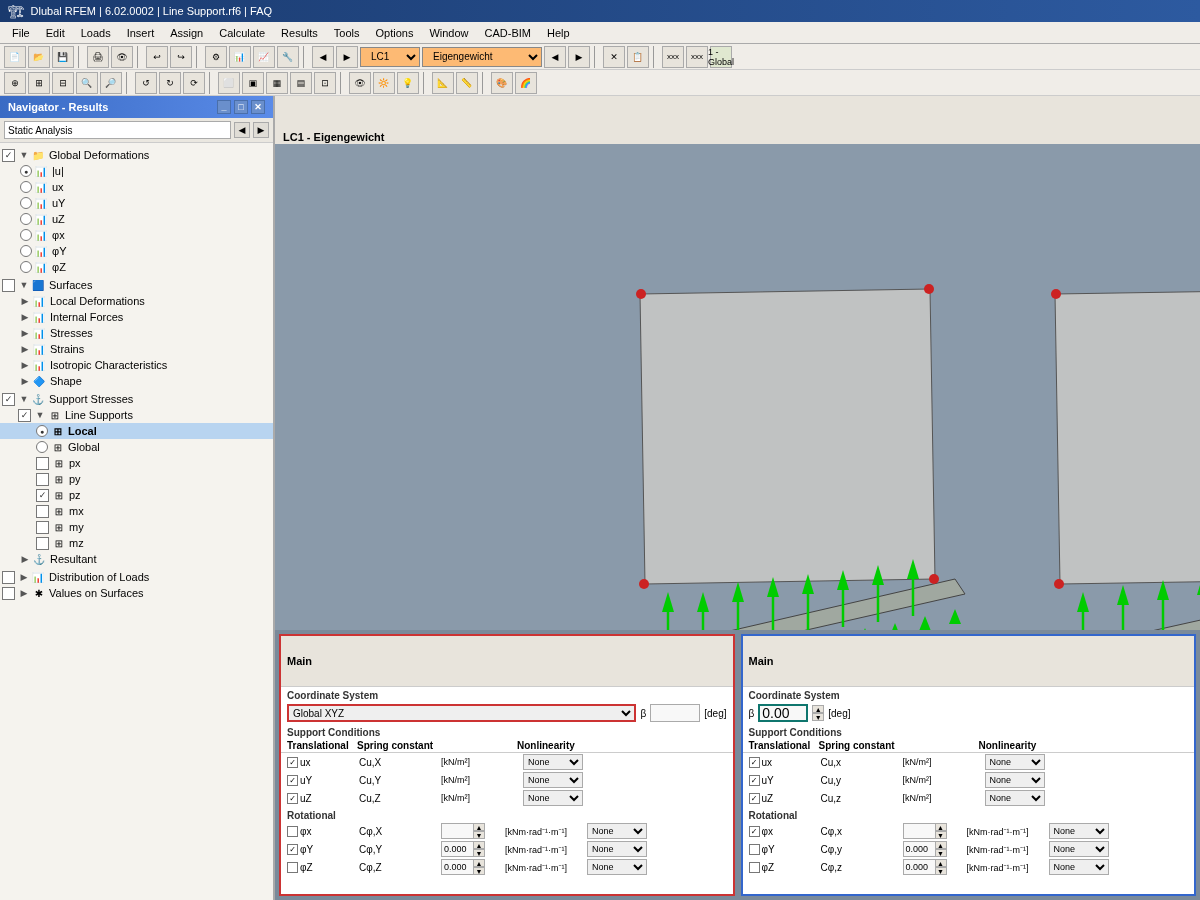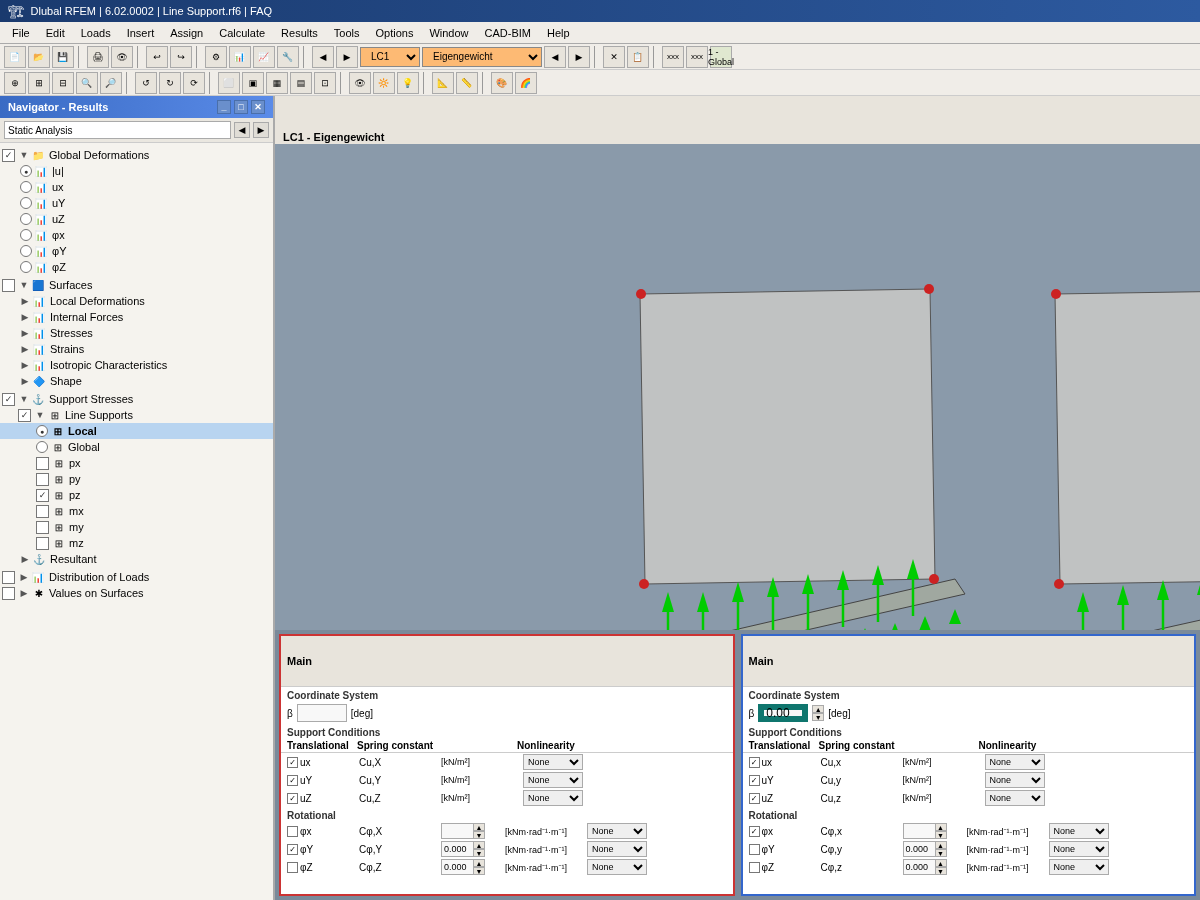"Global XYZ" select { html: none -> <select> <option>Global XYZ</option> </select> }
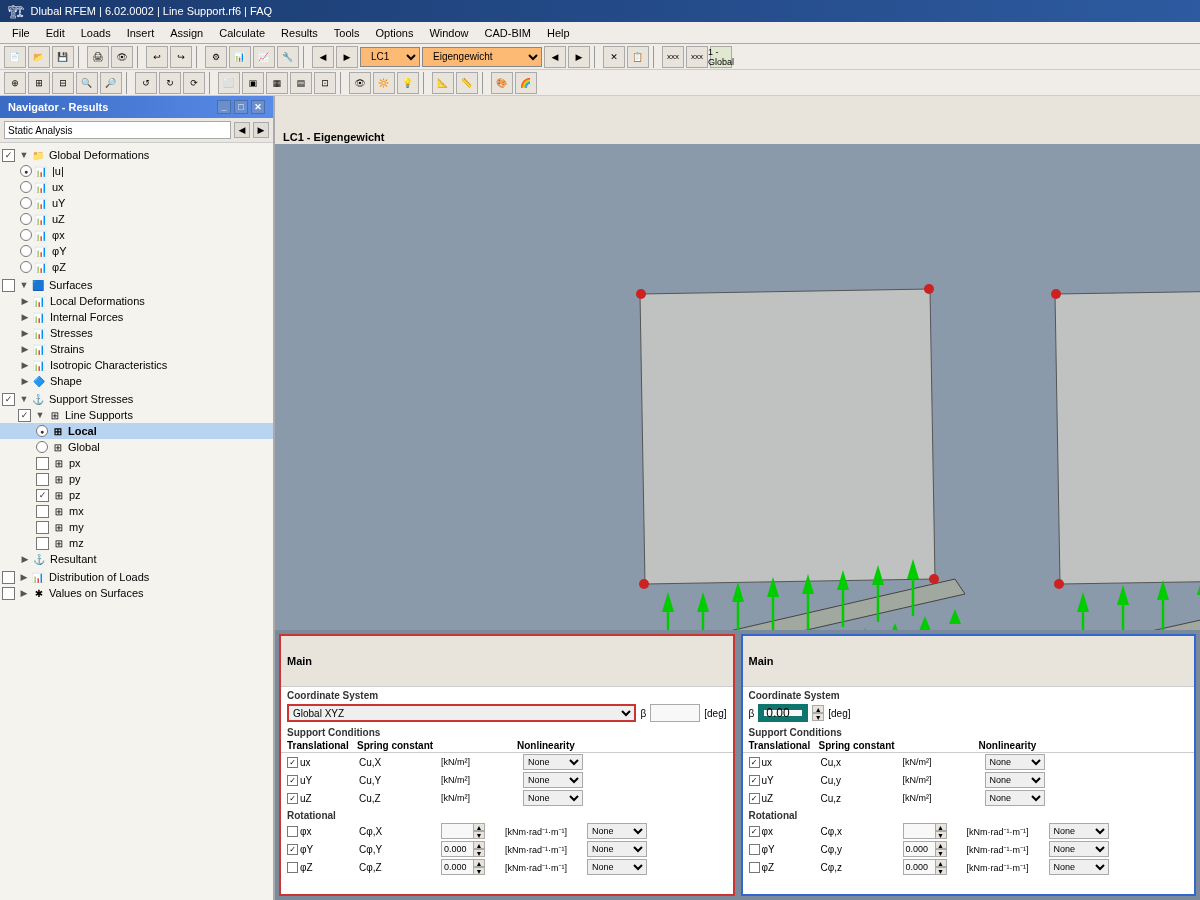"0.00" div { border: 6px solid #0f766e -> 2px solid #0f766e; font-size: 12px -> 14px }
